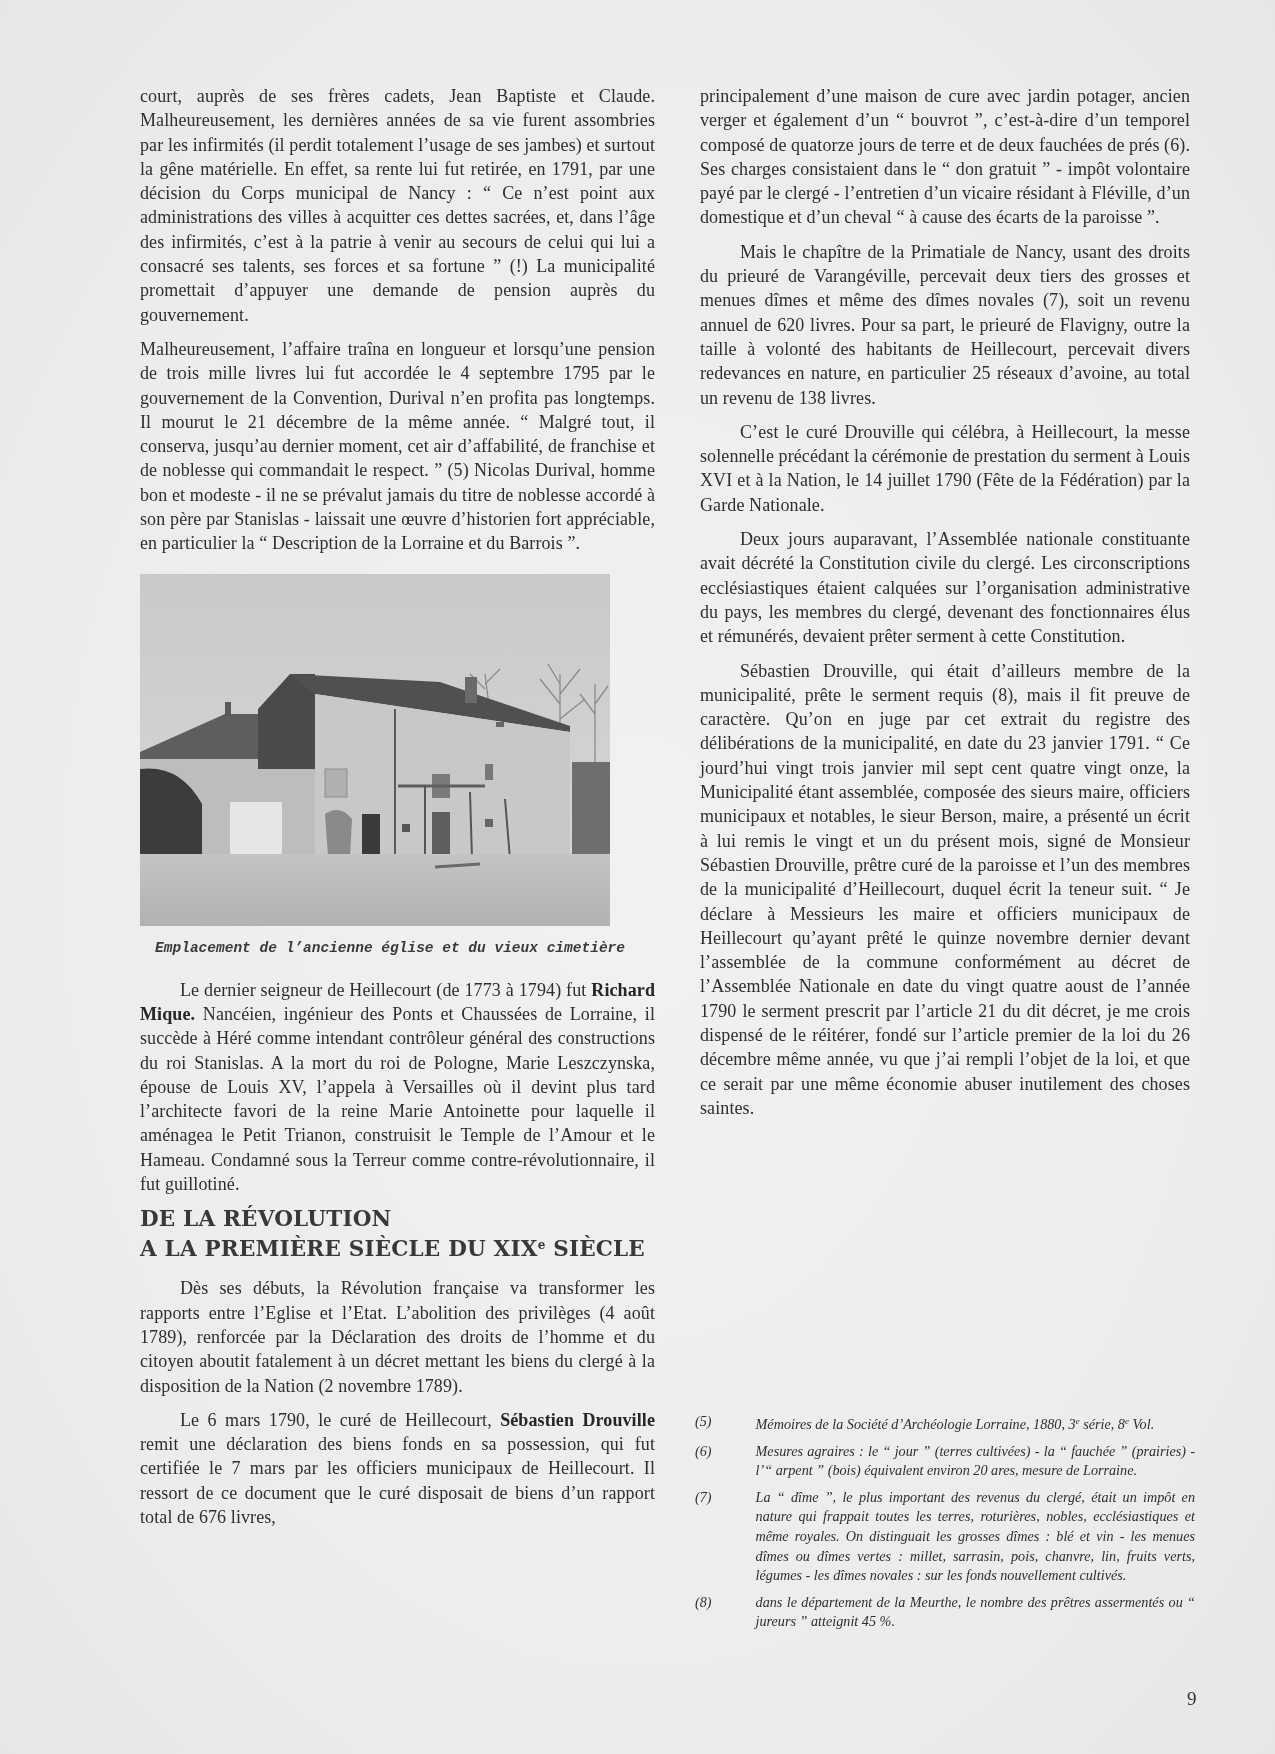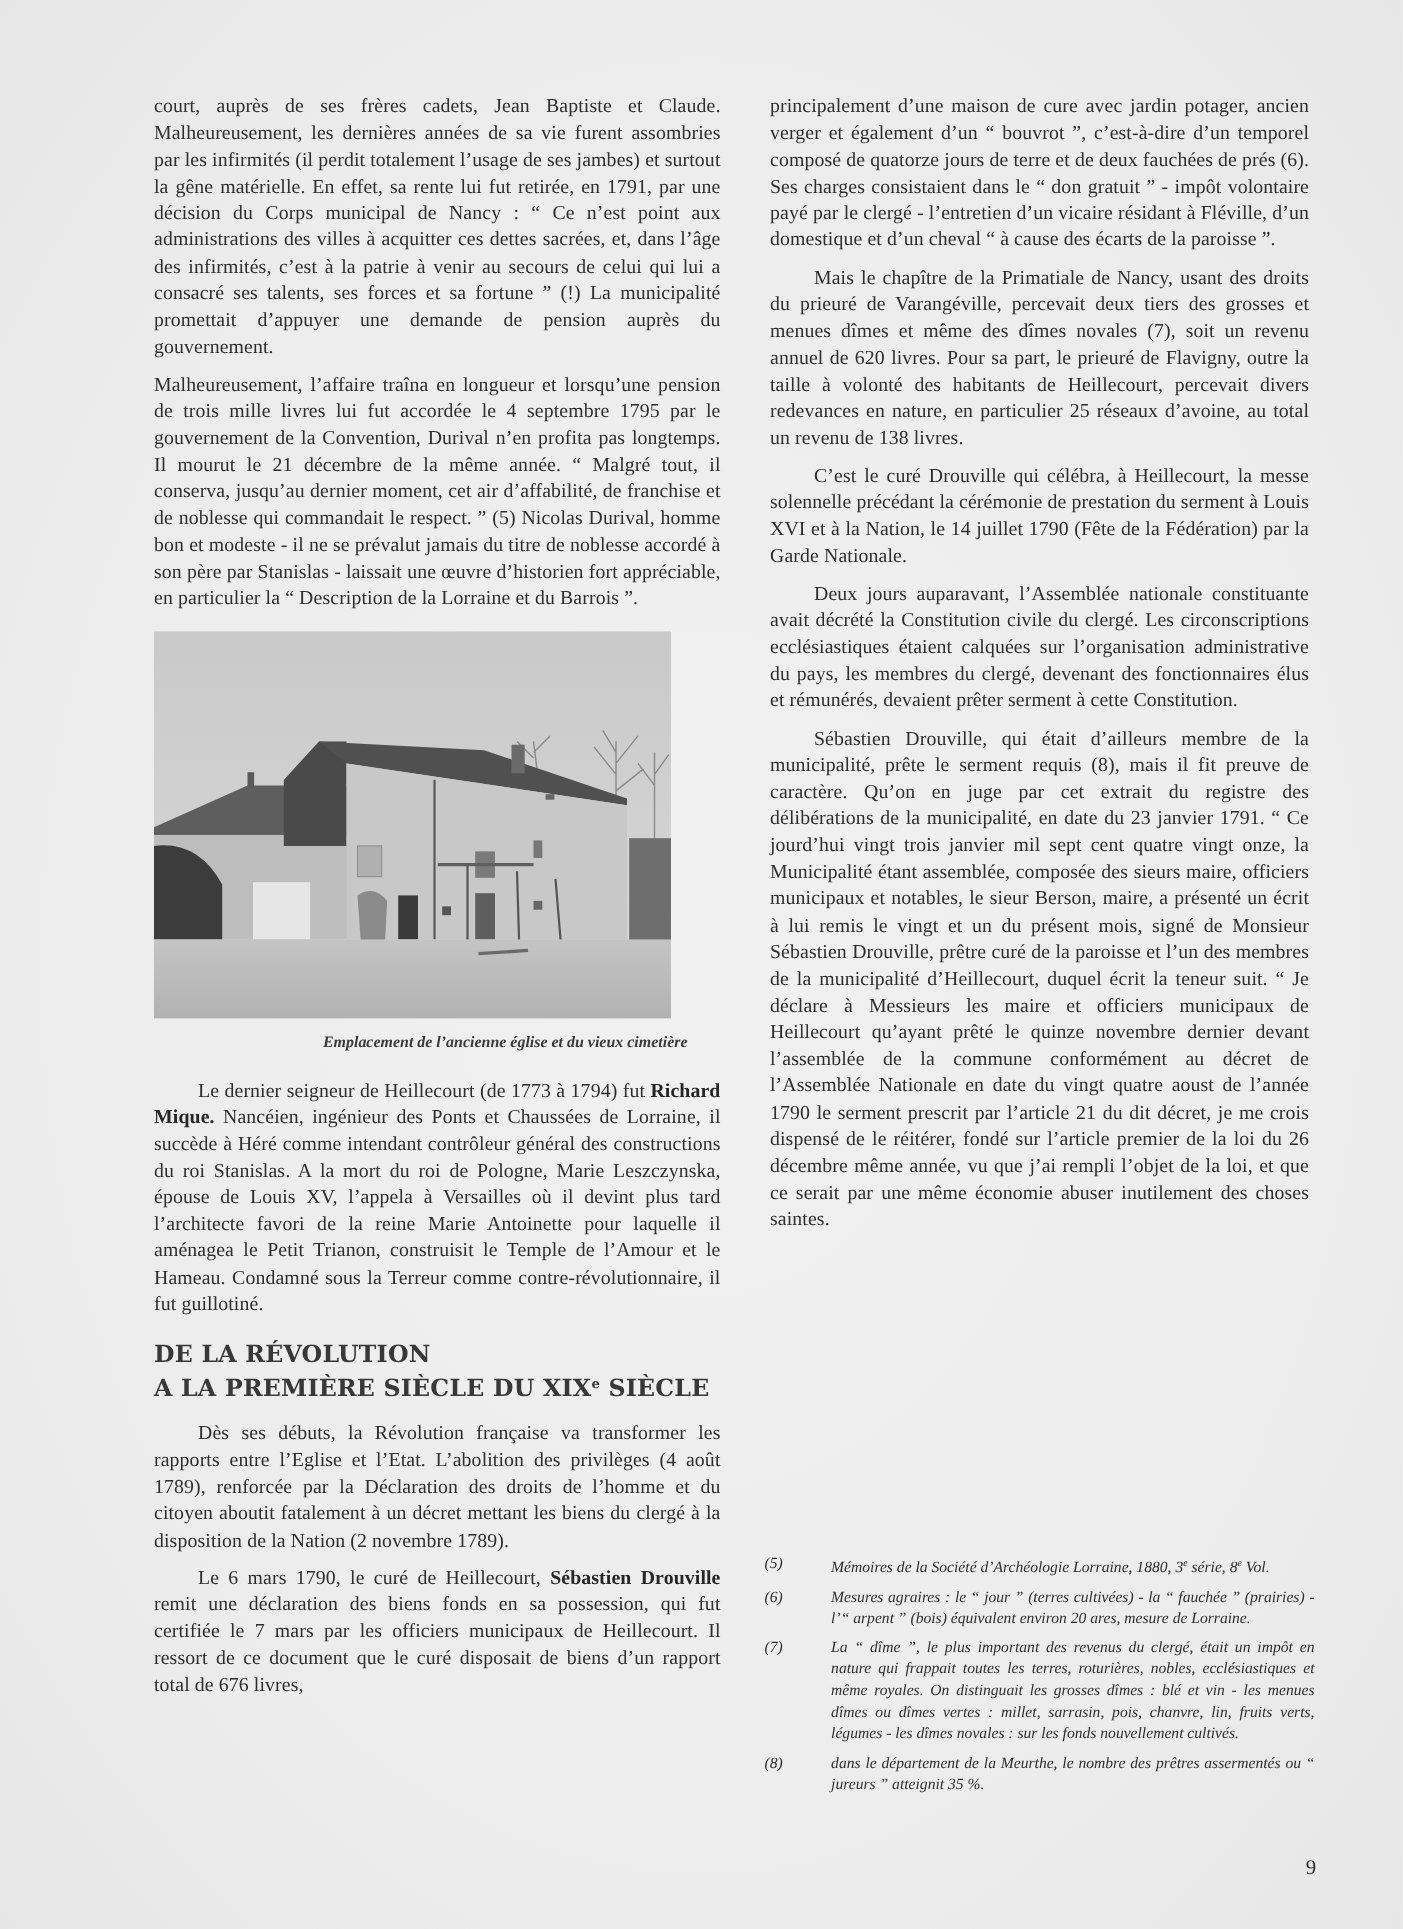"Emplacement de l’ancienne église et" .caption { font-family: none -> Liberation Mono, monospace }
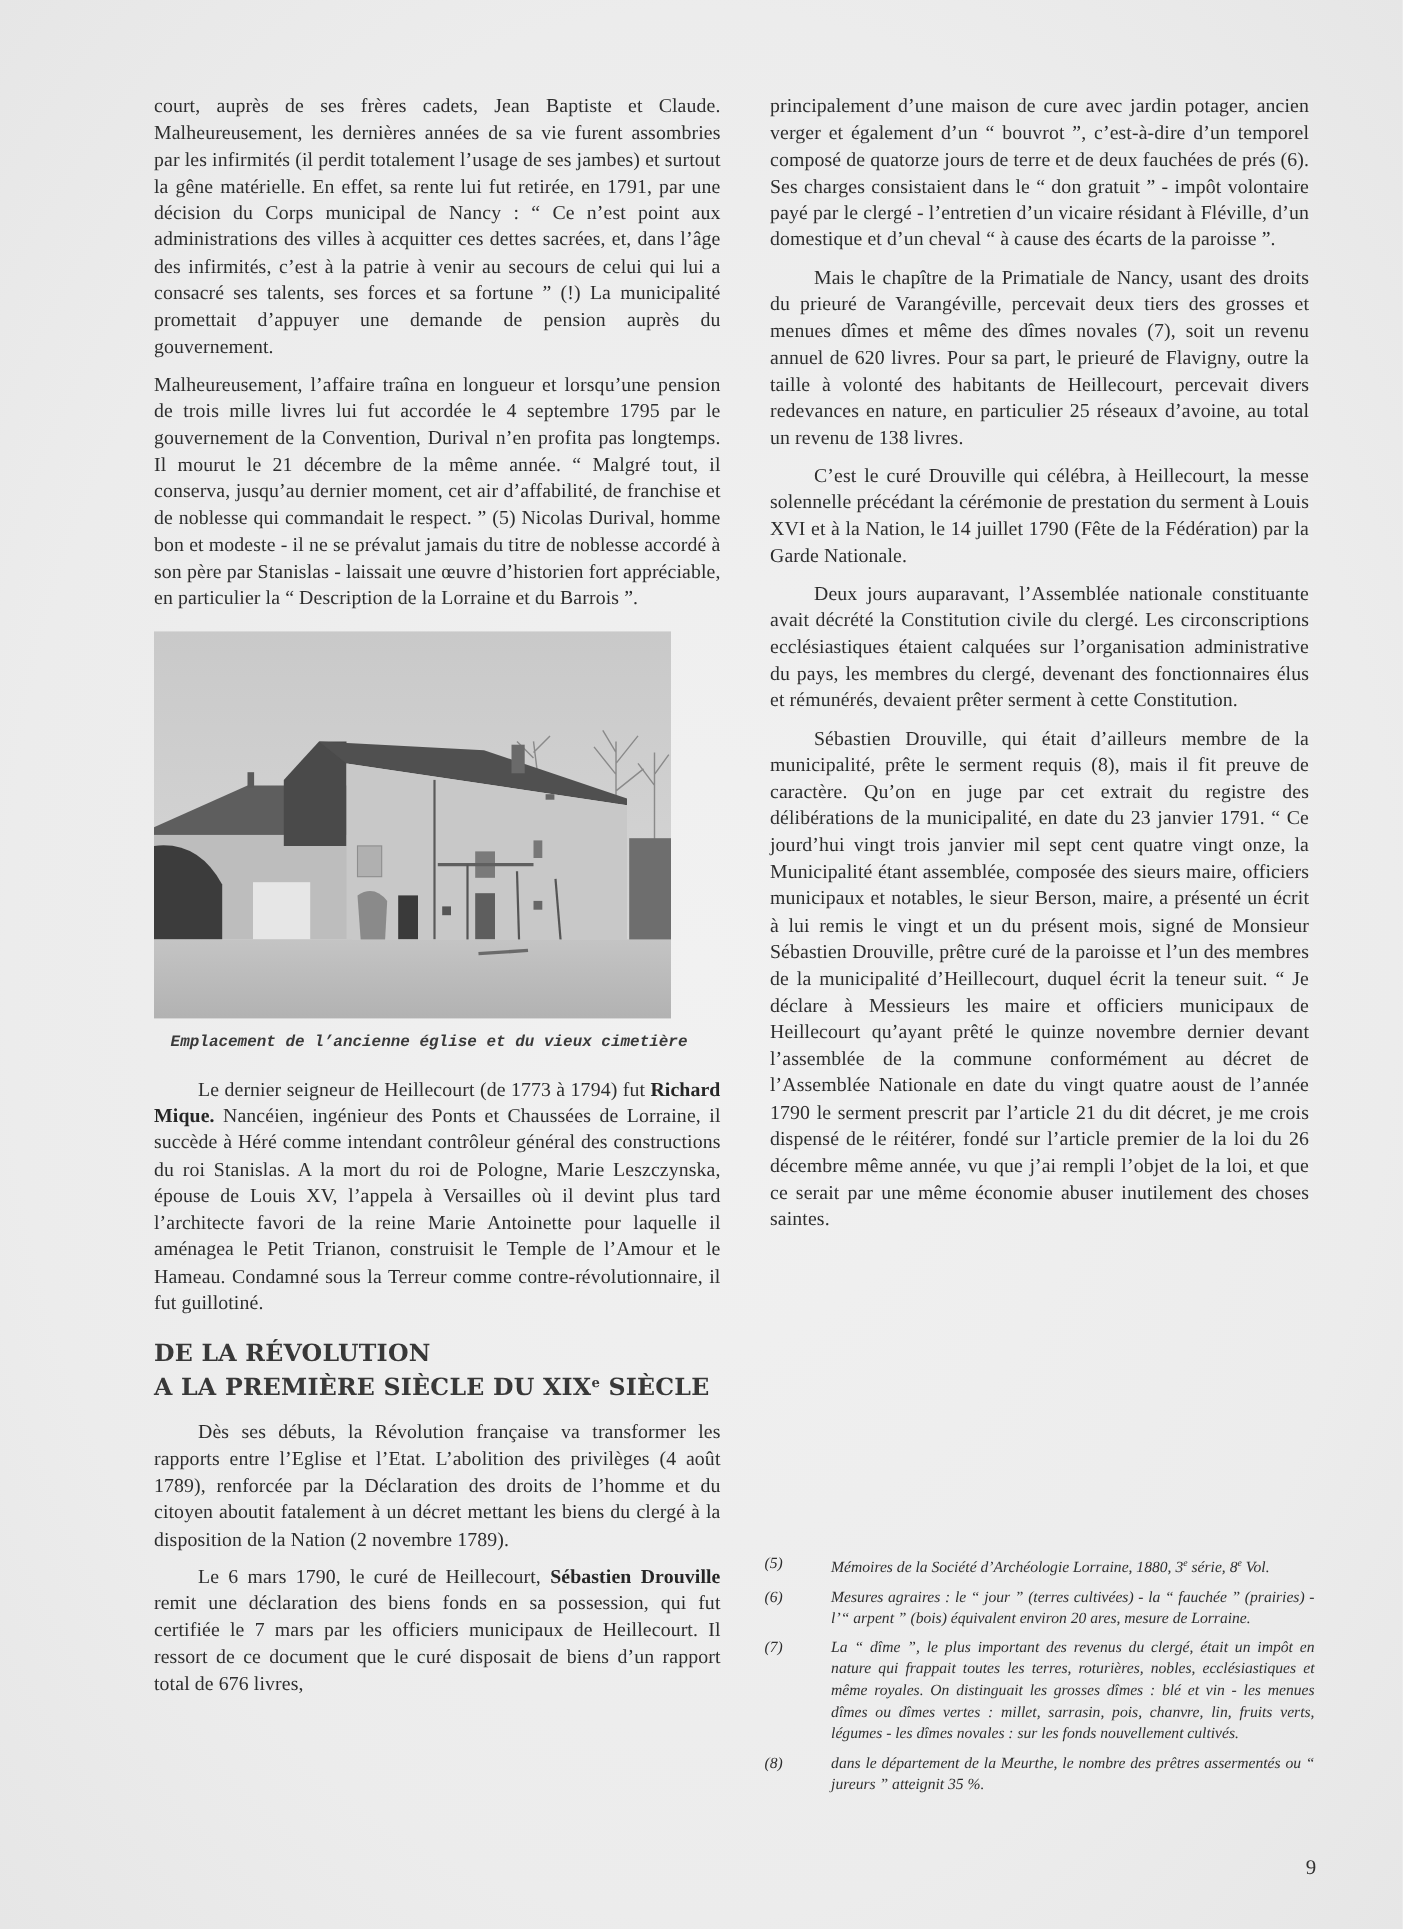"DE LA RÉVOLUTION" .section-heading { margin: 22px 0 14px 0 -> 10px 0 14px 0 }
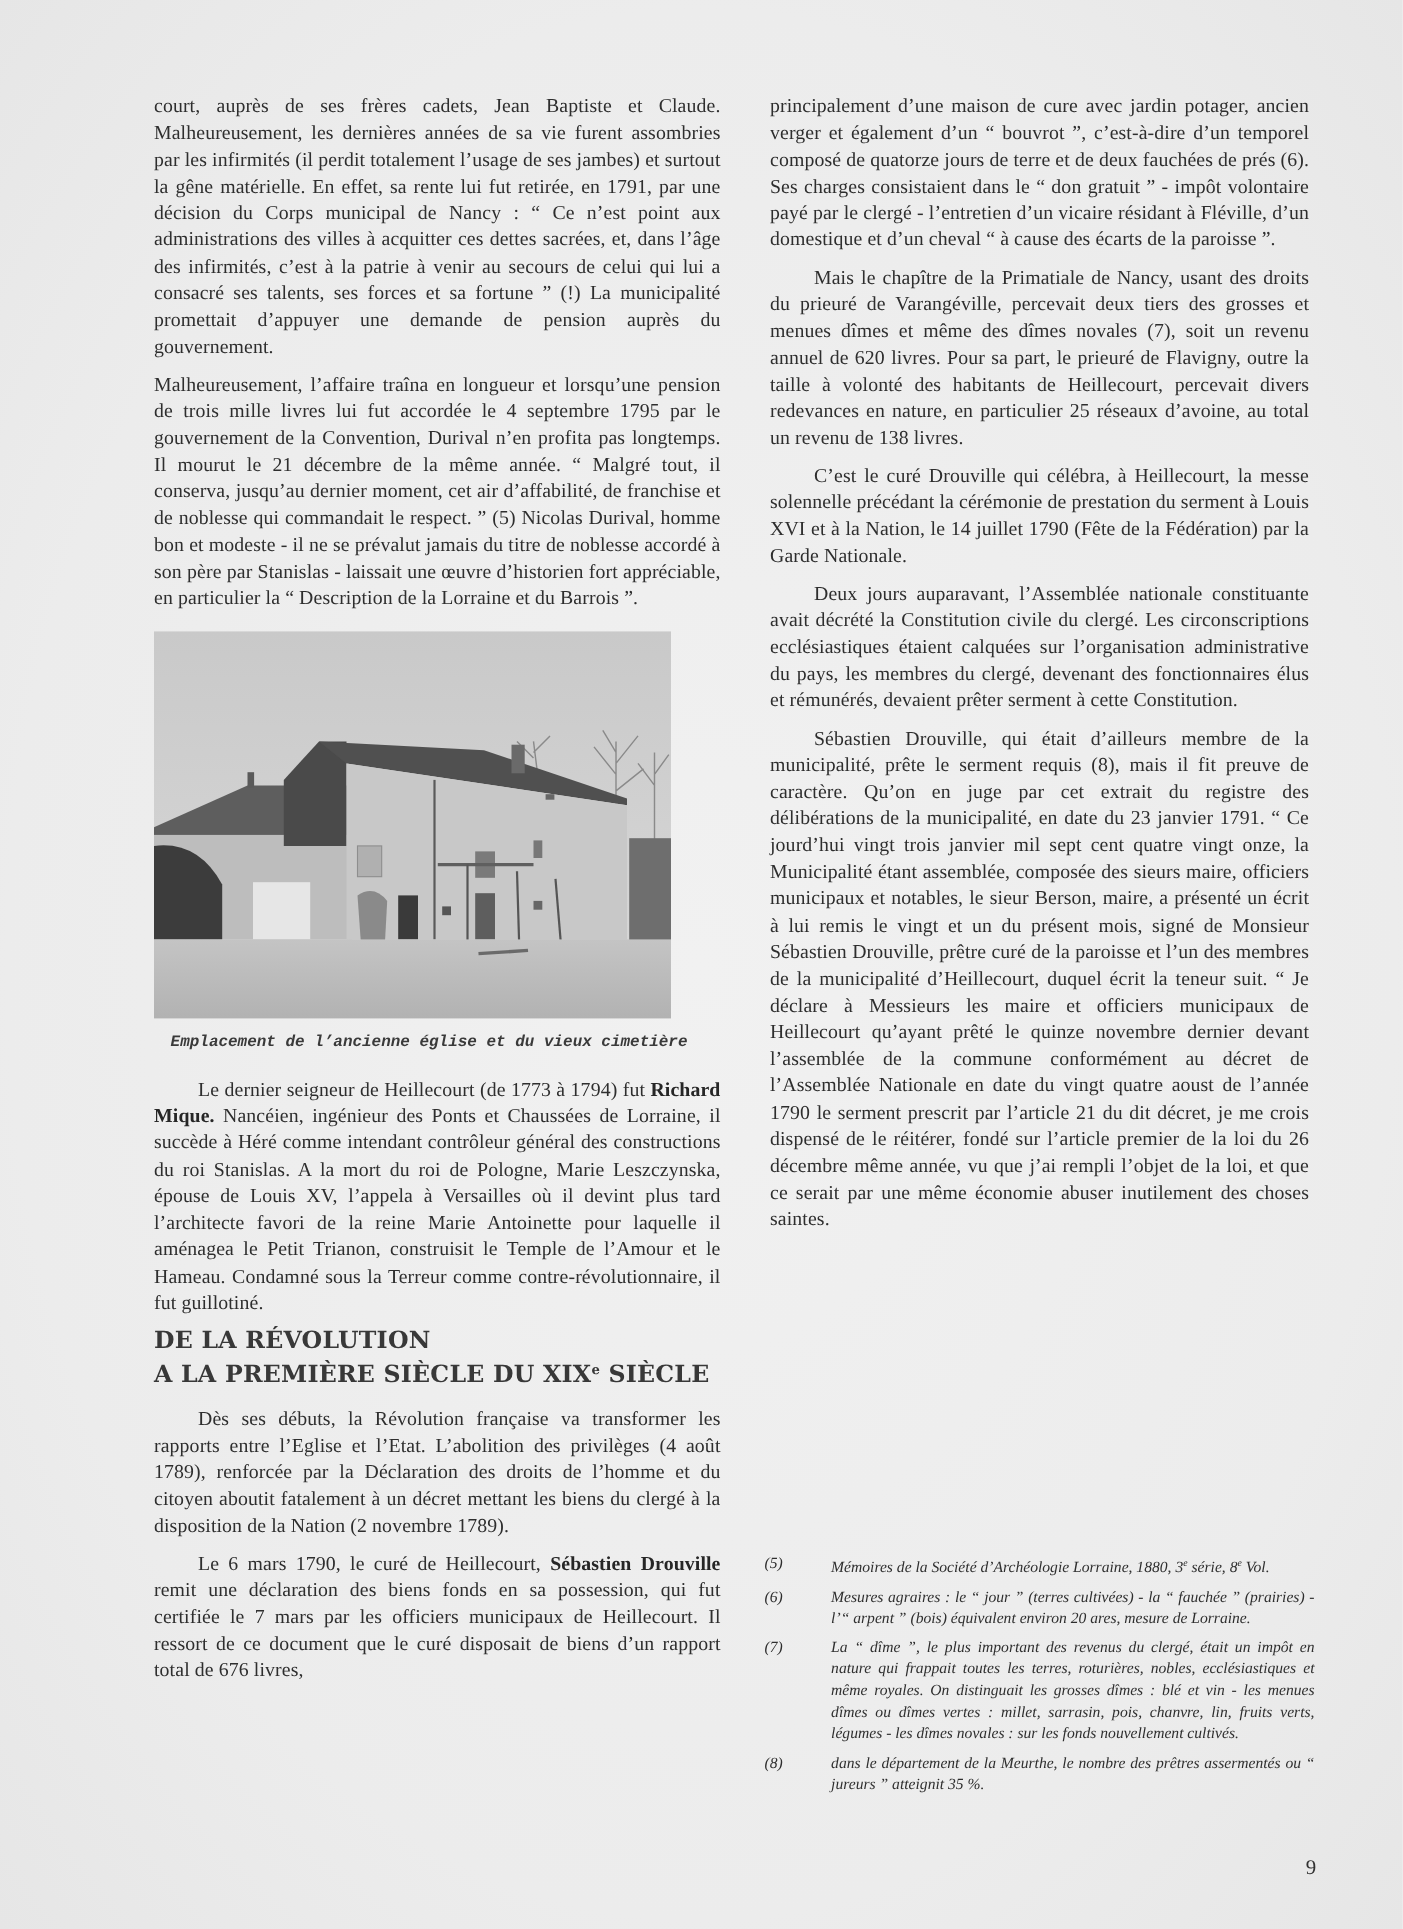"dans le département de la" span.fn-text { text: 35 -> 45 }
